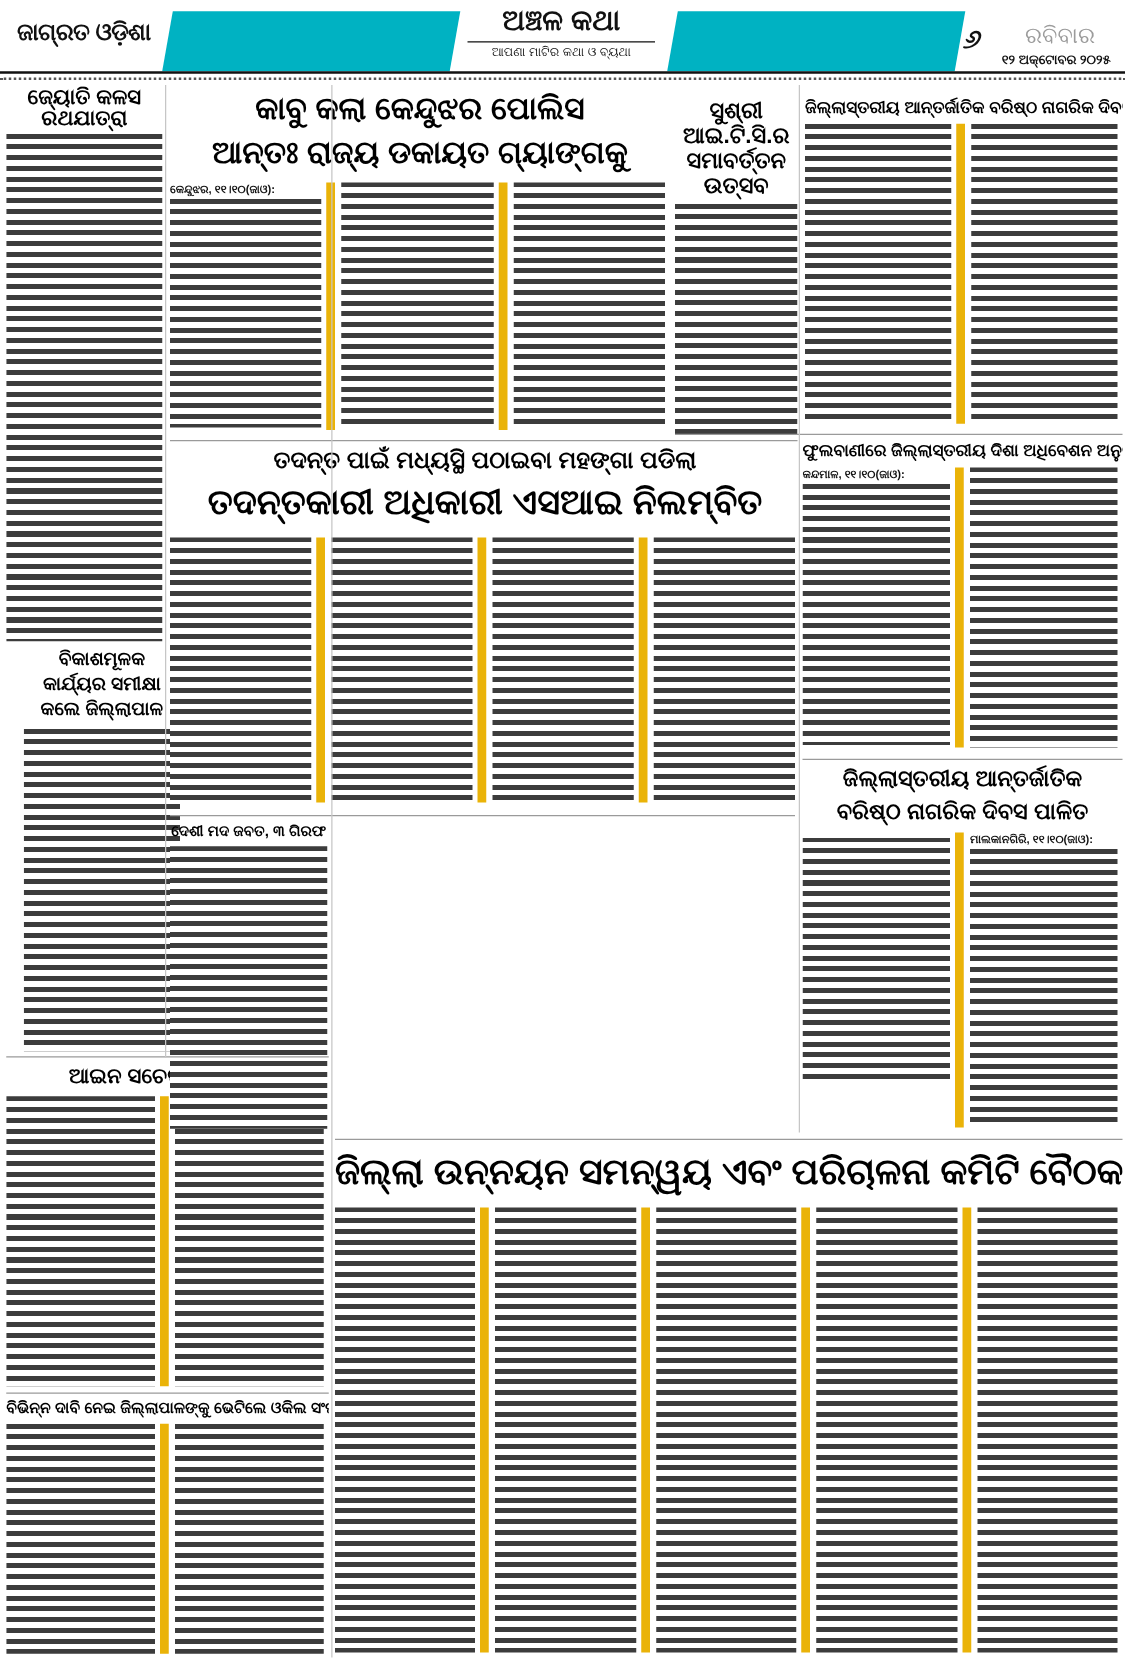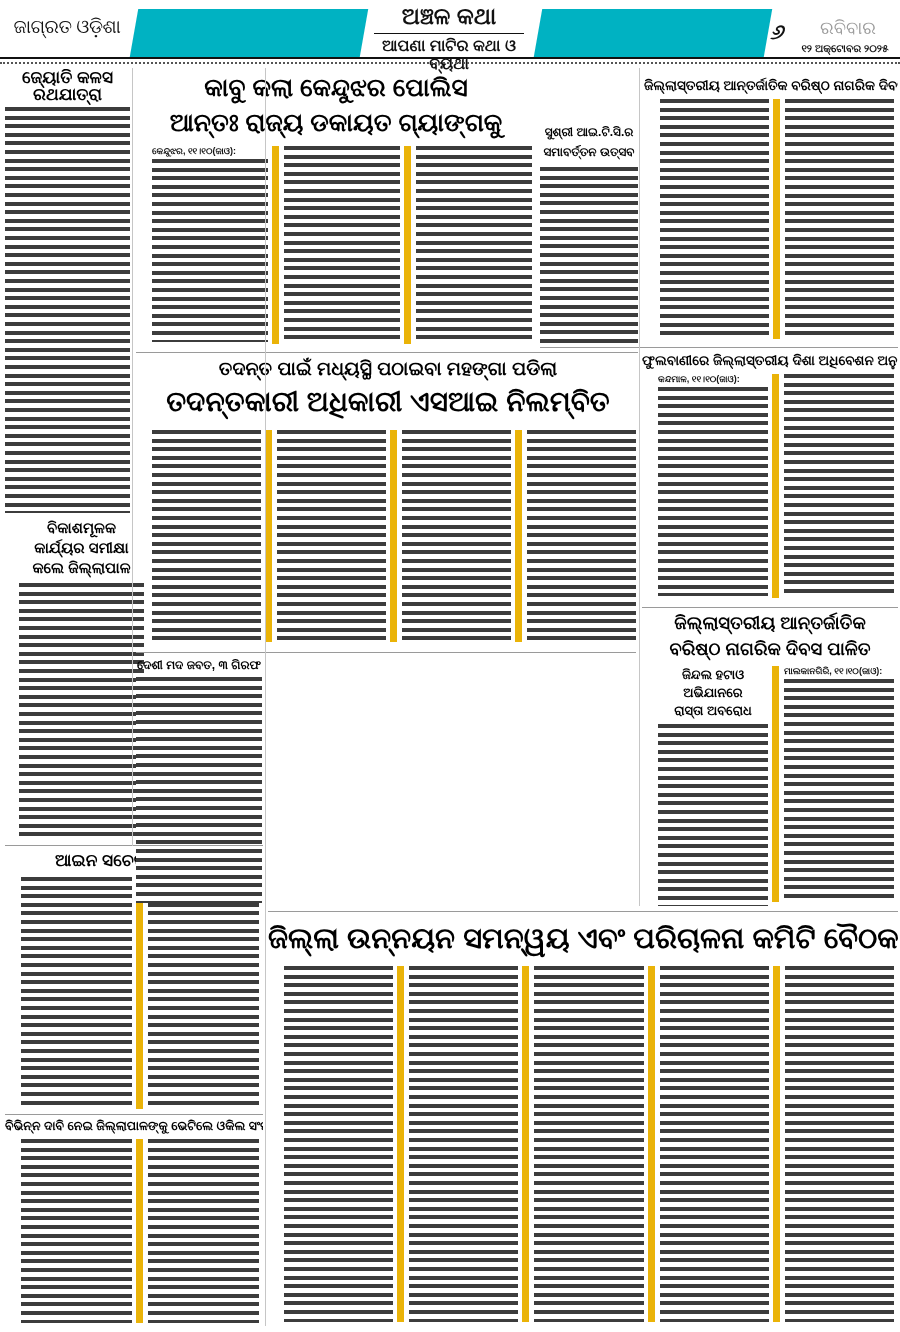"ଜାଗ୍ରତ ଓଡ଼ିଶା" .paper-name { font-weight: normal -> bold }
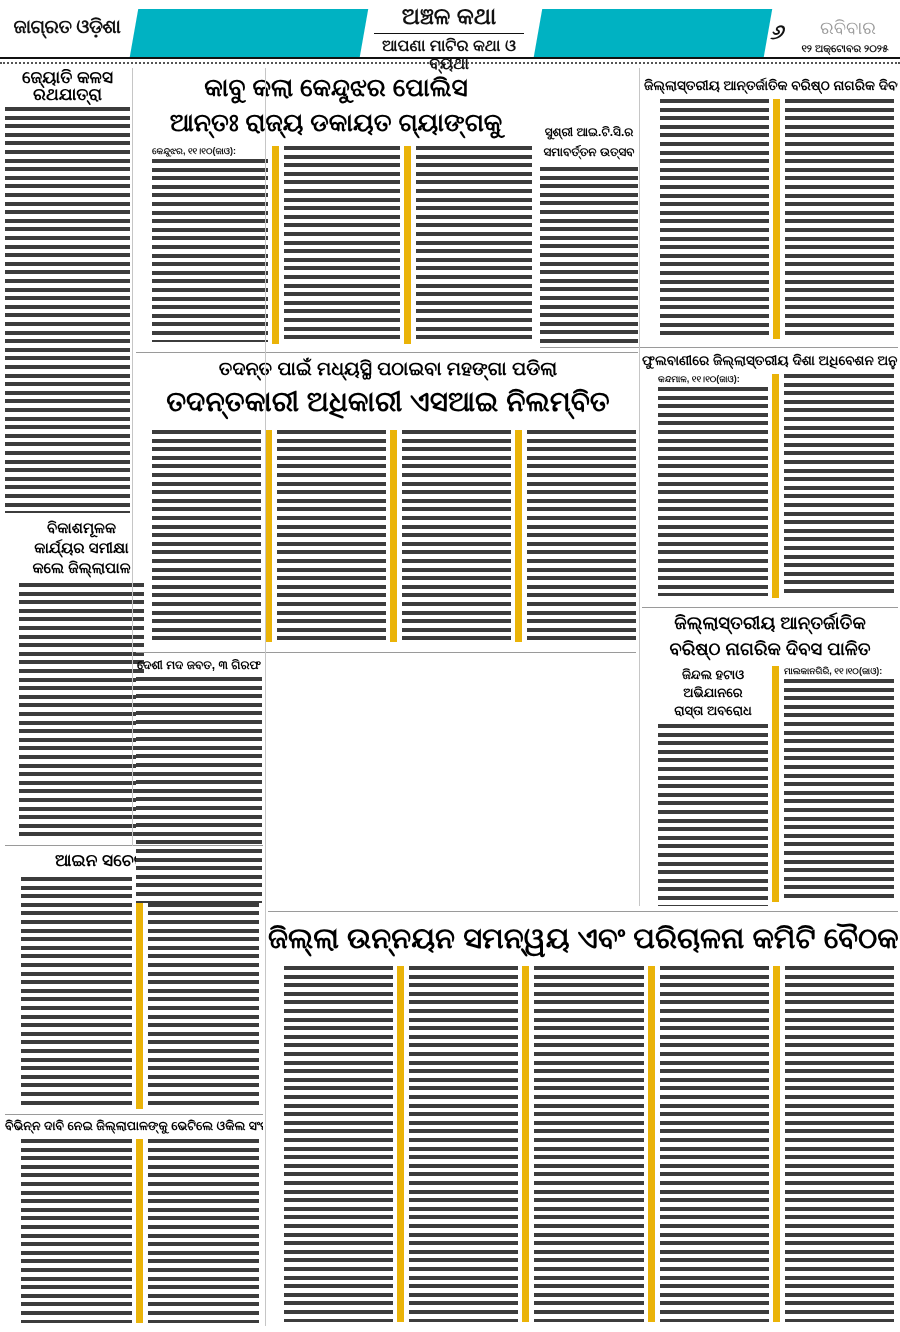"ଆପଣା ମାଟିର କଥା ଓ ବ୍ୟଥା" .center-title .small { font-size: 16px -> 10px; font-weight: bold -> normal }
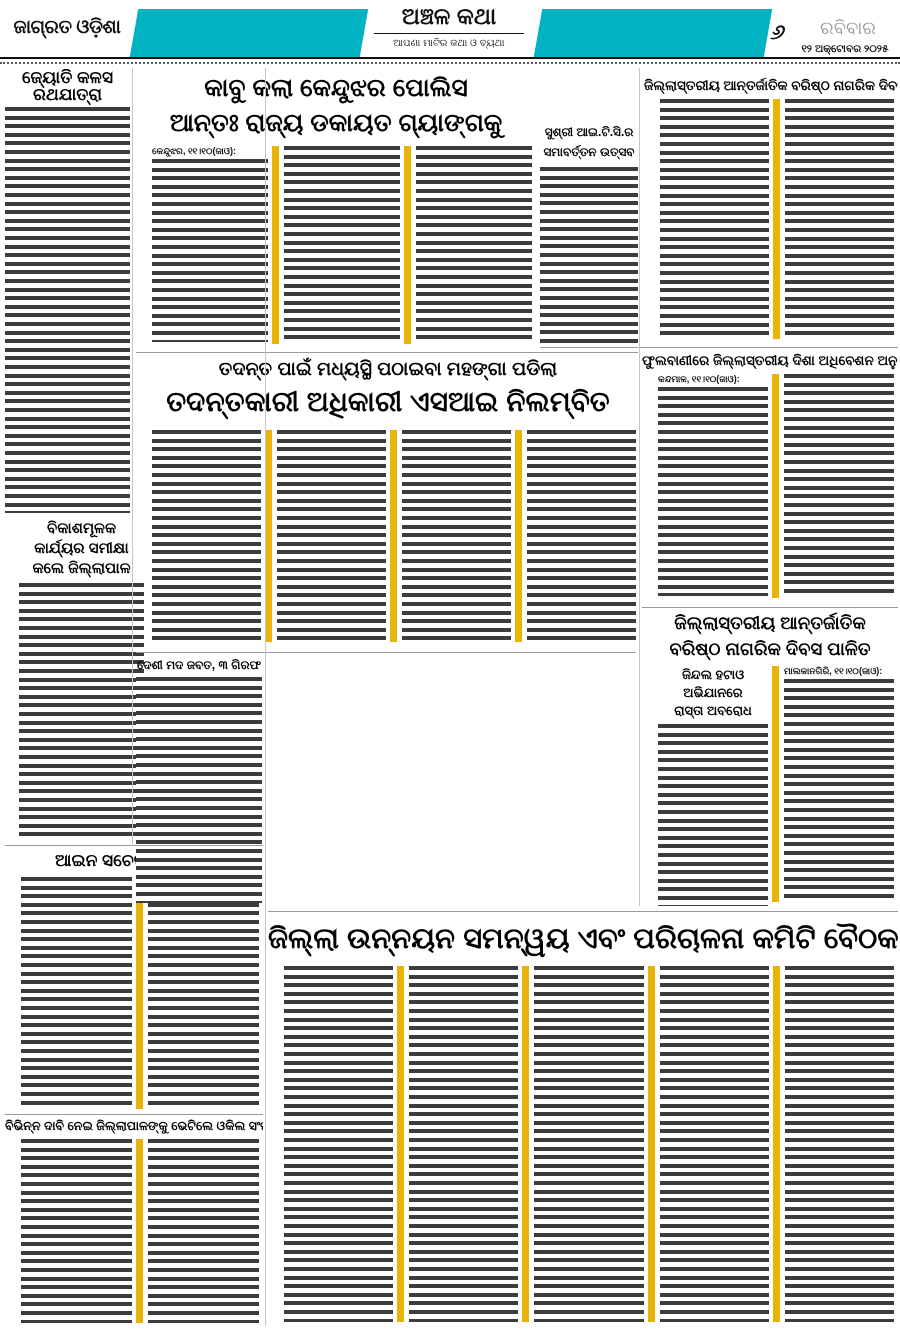"ସୁଶ୍ରୀ ଆଇ.ଟି.ସି.ର" div.h { font-size: 12px -> 18px; margin-top: 44px -> none }
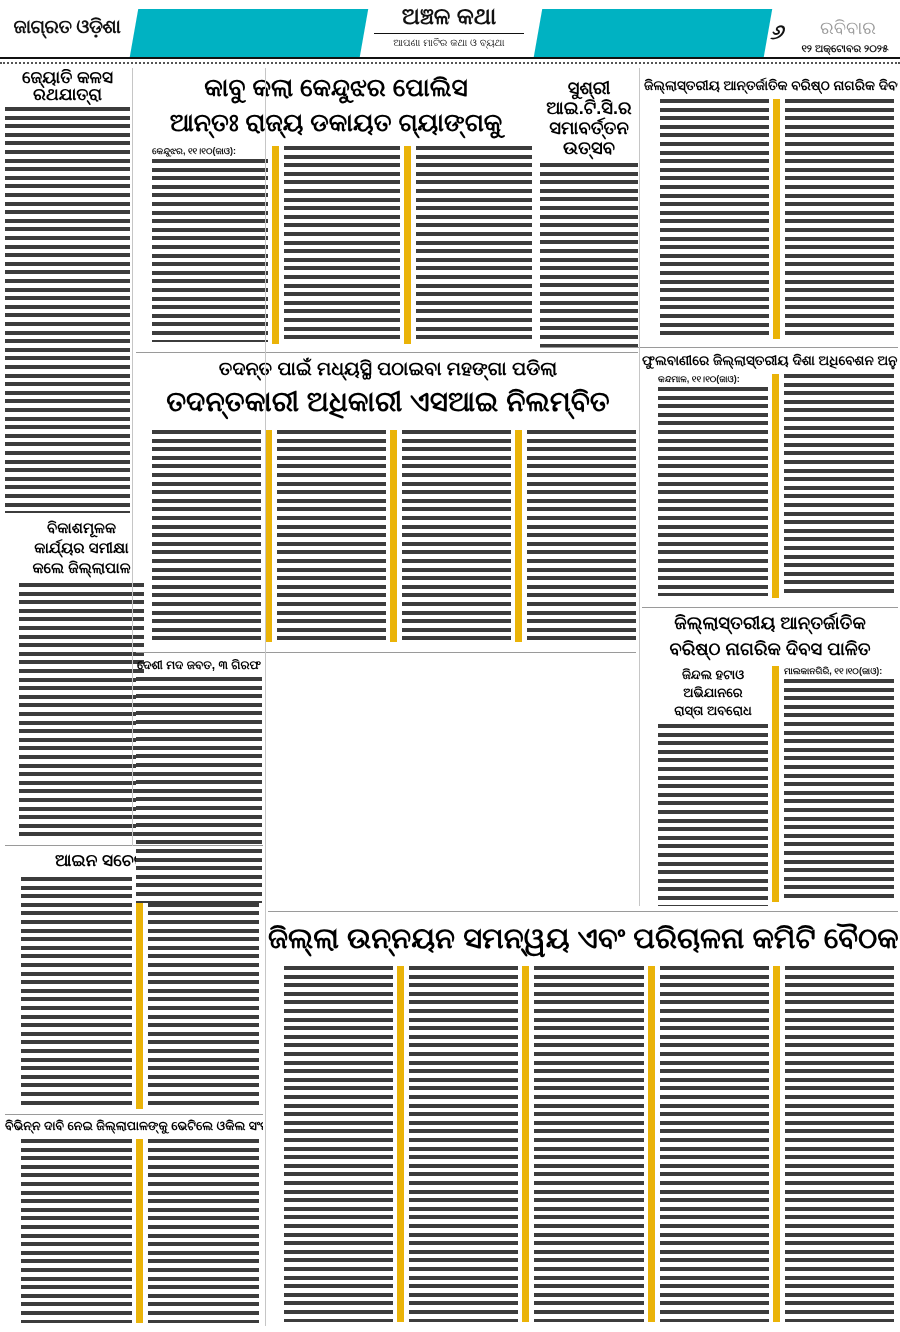"କେନ୍ଦୁଝର, ୧୧।୧୦(ଜାଓ):" .col:first-child { margin-left: 16px -> none }
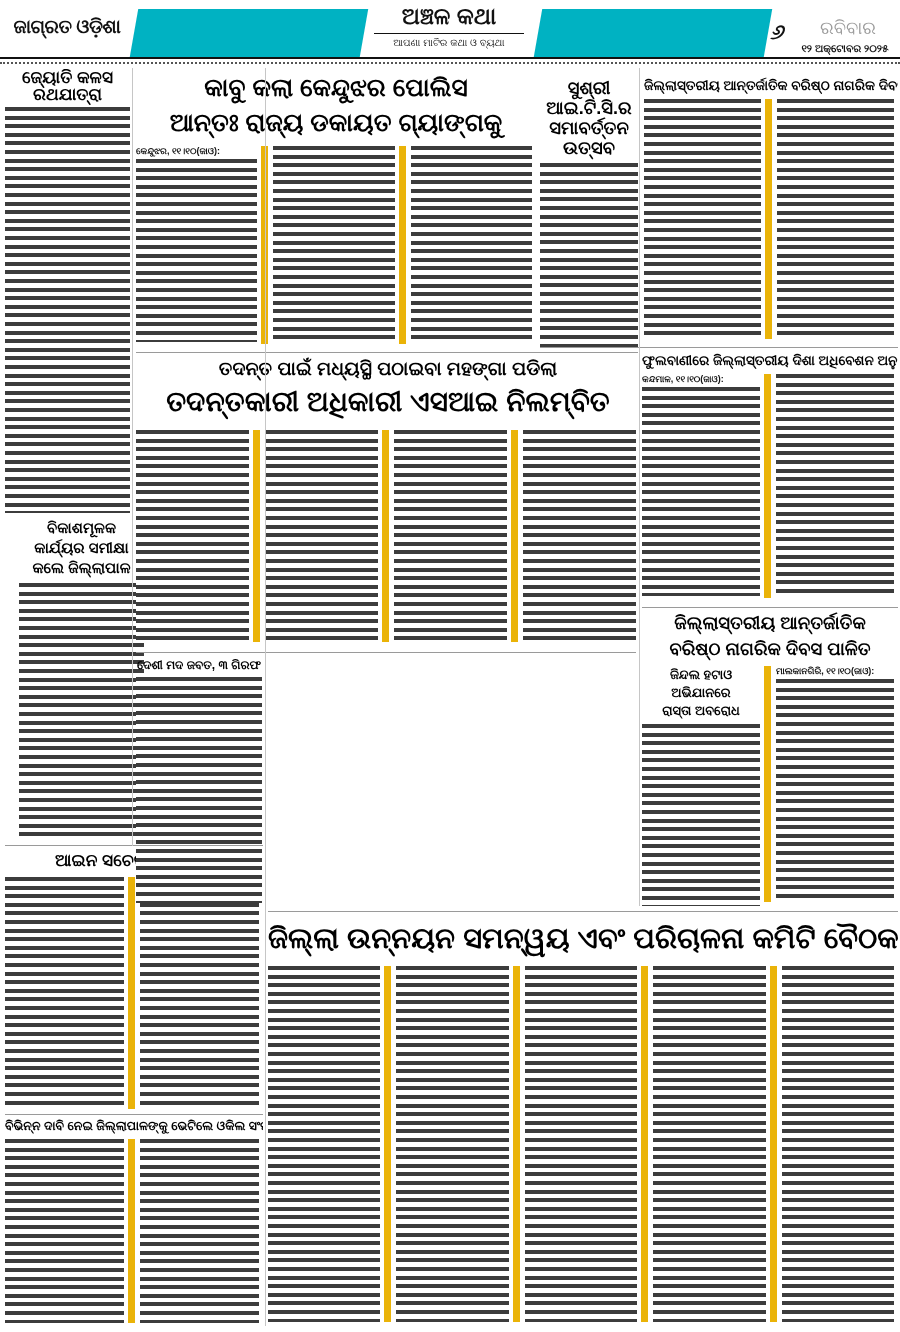"ଜିନ୍ଦଲ ହଟାଓ ଅଭିଯାନରେ" div.h { html: <div> <div>ଜିନ୍ଦଲ ହଟାଓ ଅଭିଯାନରେ</div> <div>ରାସ୍ତା ଅବରୋଧ</div> </div> -> none }
